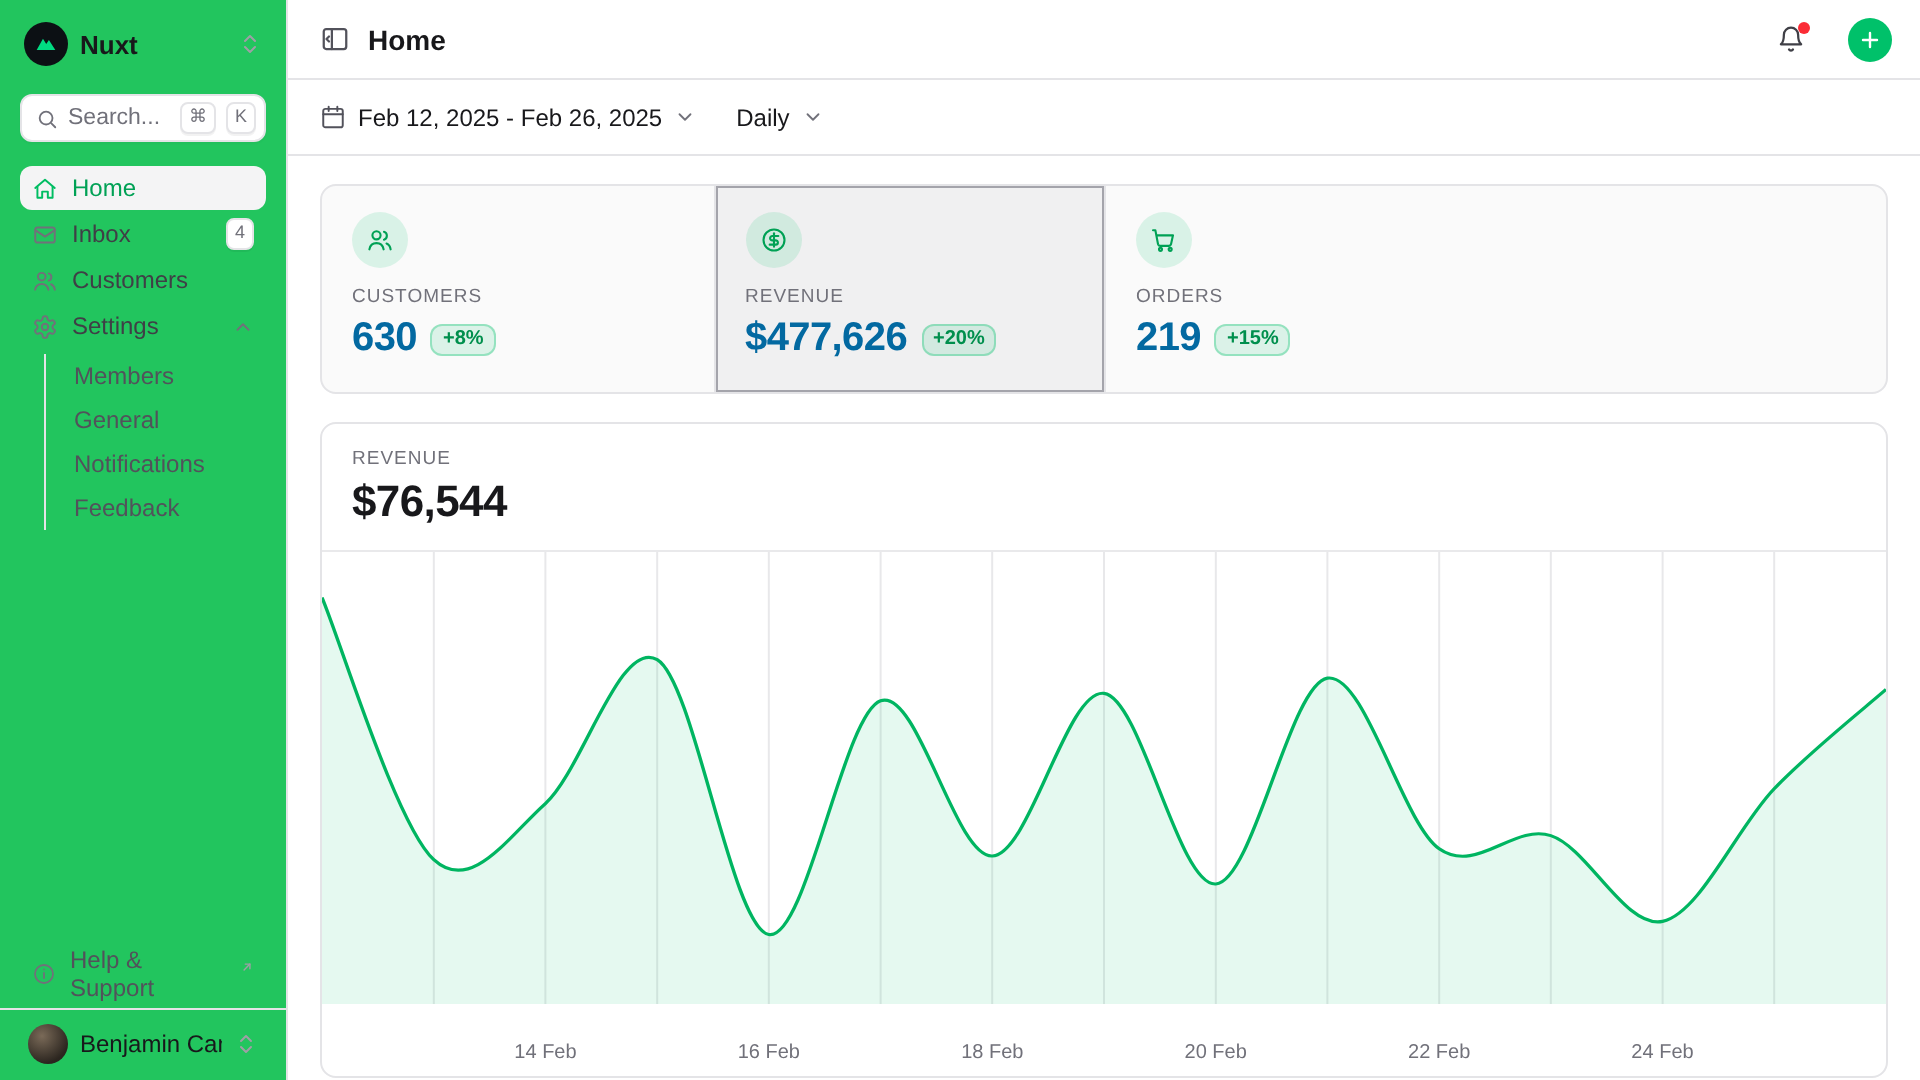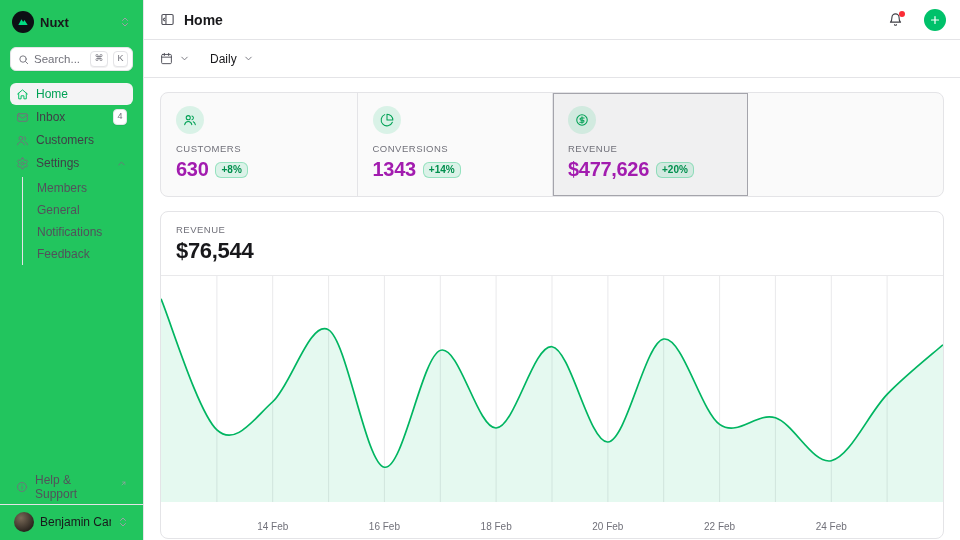"Feb 12, 2025 - Feb" span { html: none -> <span>Feb 12, 2025 - Feb 26, 2025</span> }
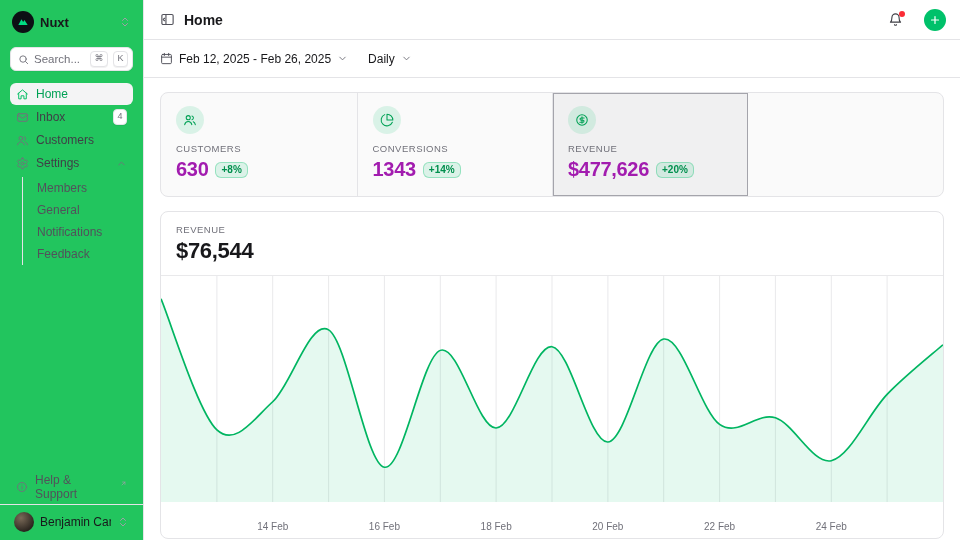"CONVERSIONS" div.stat { html: <div> <span> <svg> <path></path> <path></path> </svg> </span> <div>CONVERSIONS</div> <div> <span>1343</span> <span>+14%</span> </div> </div> -> none }
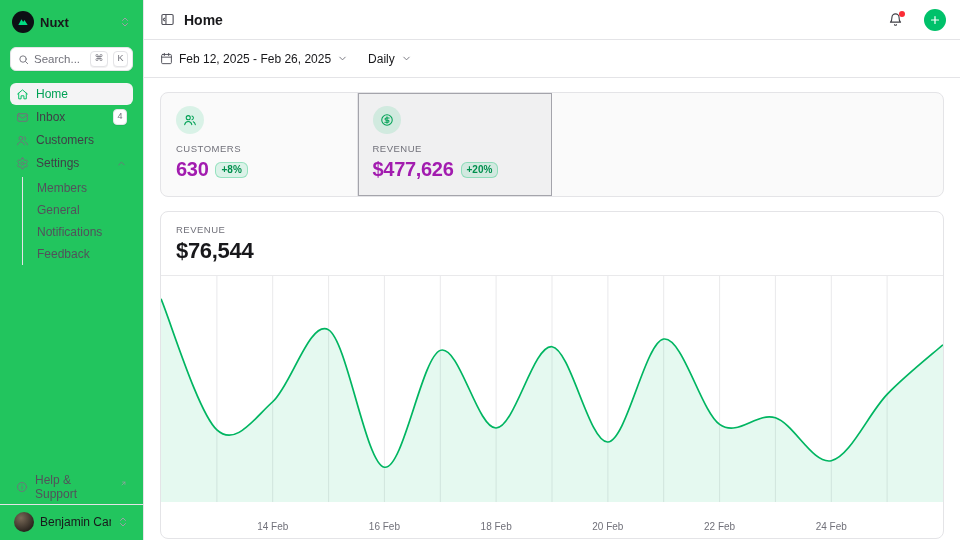"ORDERS" div.stat { html: none -> <div> <span> <svg> <circle></circle> <circle></circle> <path></path> </svg> </span> <div>ORDERS</div> <div> <span>219</span> <span>+15%</span> </div> </div> }
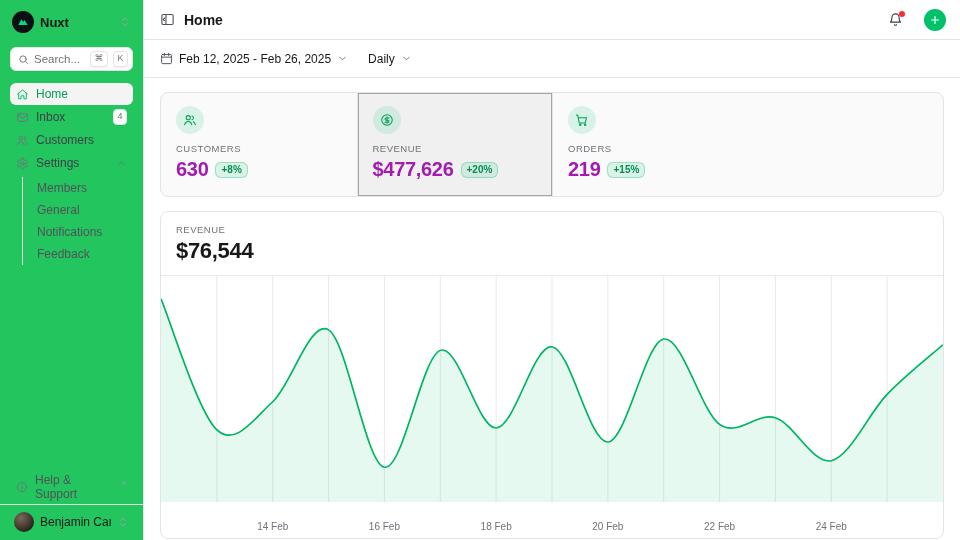"630" .stat-value { color: #a21caf -> #0369a1 }
